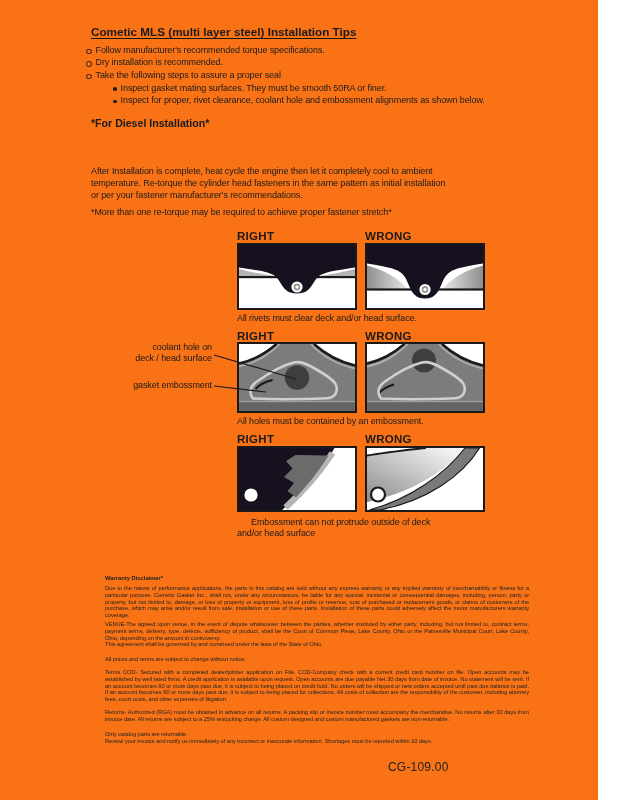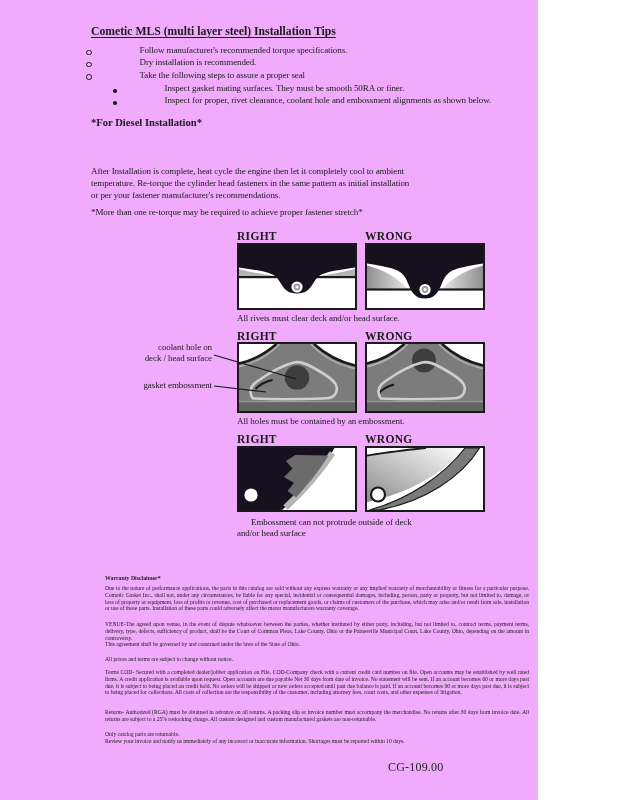"Cometic MLS (multi layer steel)" .page { background: #f0abfc -> #f97316; font-family: Liberation Serif, serif -> Liberation Sans, sans-serif; width: 538px -> 598px }
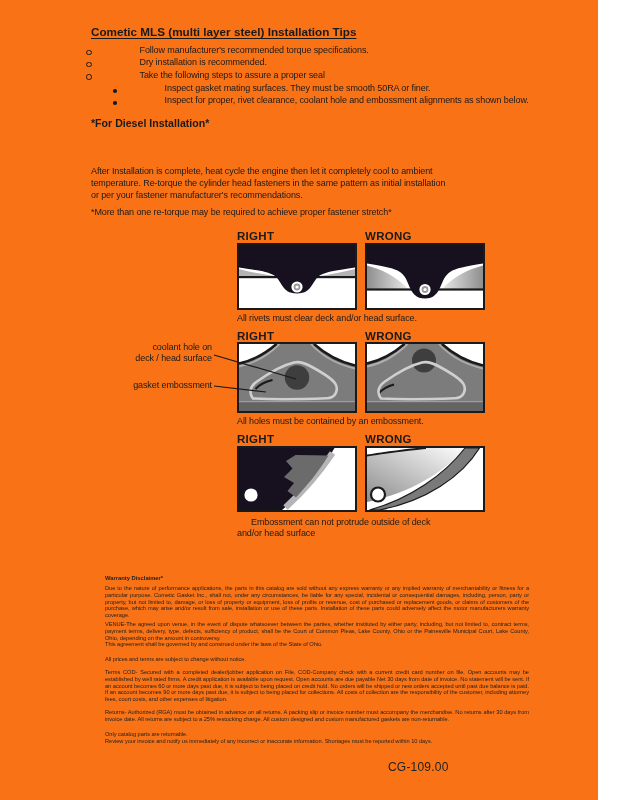"Follow manufacturer's recommended torque" .bullet-row { align-items: flex-end -> center; gap: 44px -> none }
